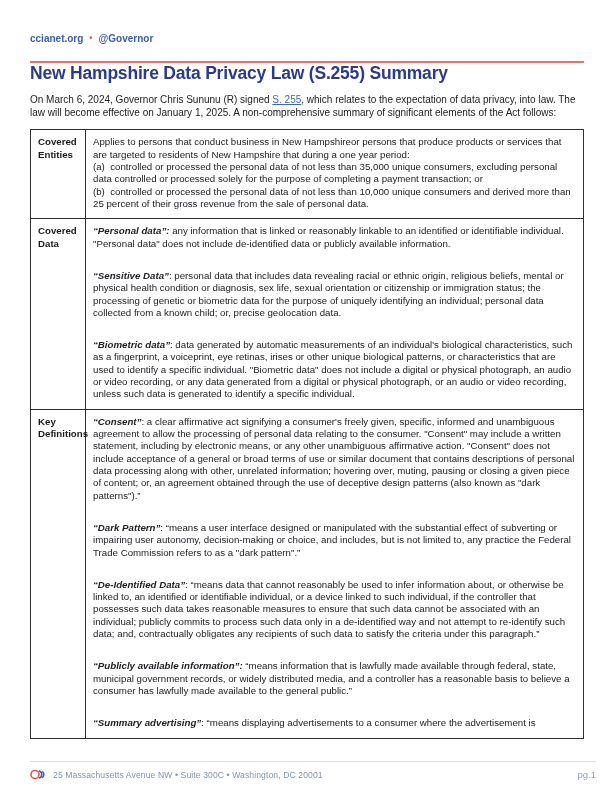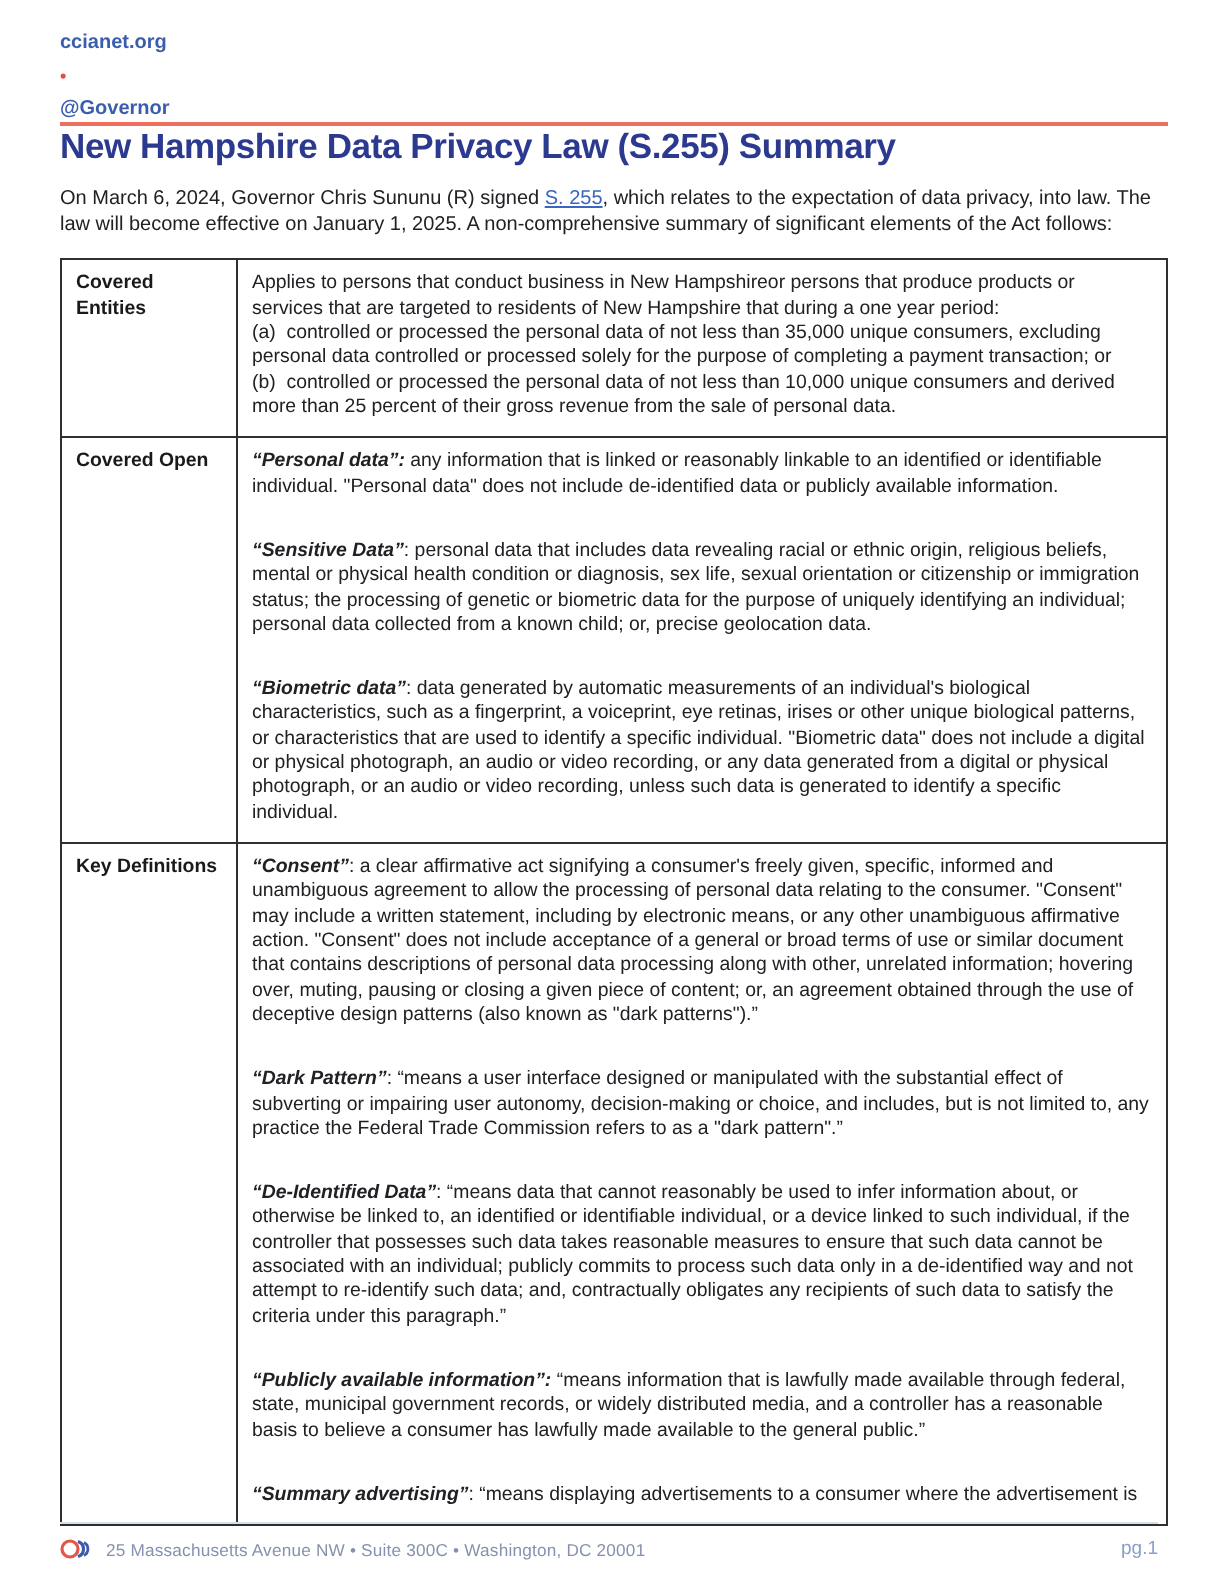"ccianet.org" .header-links { flex-direction: column -> none }
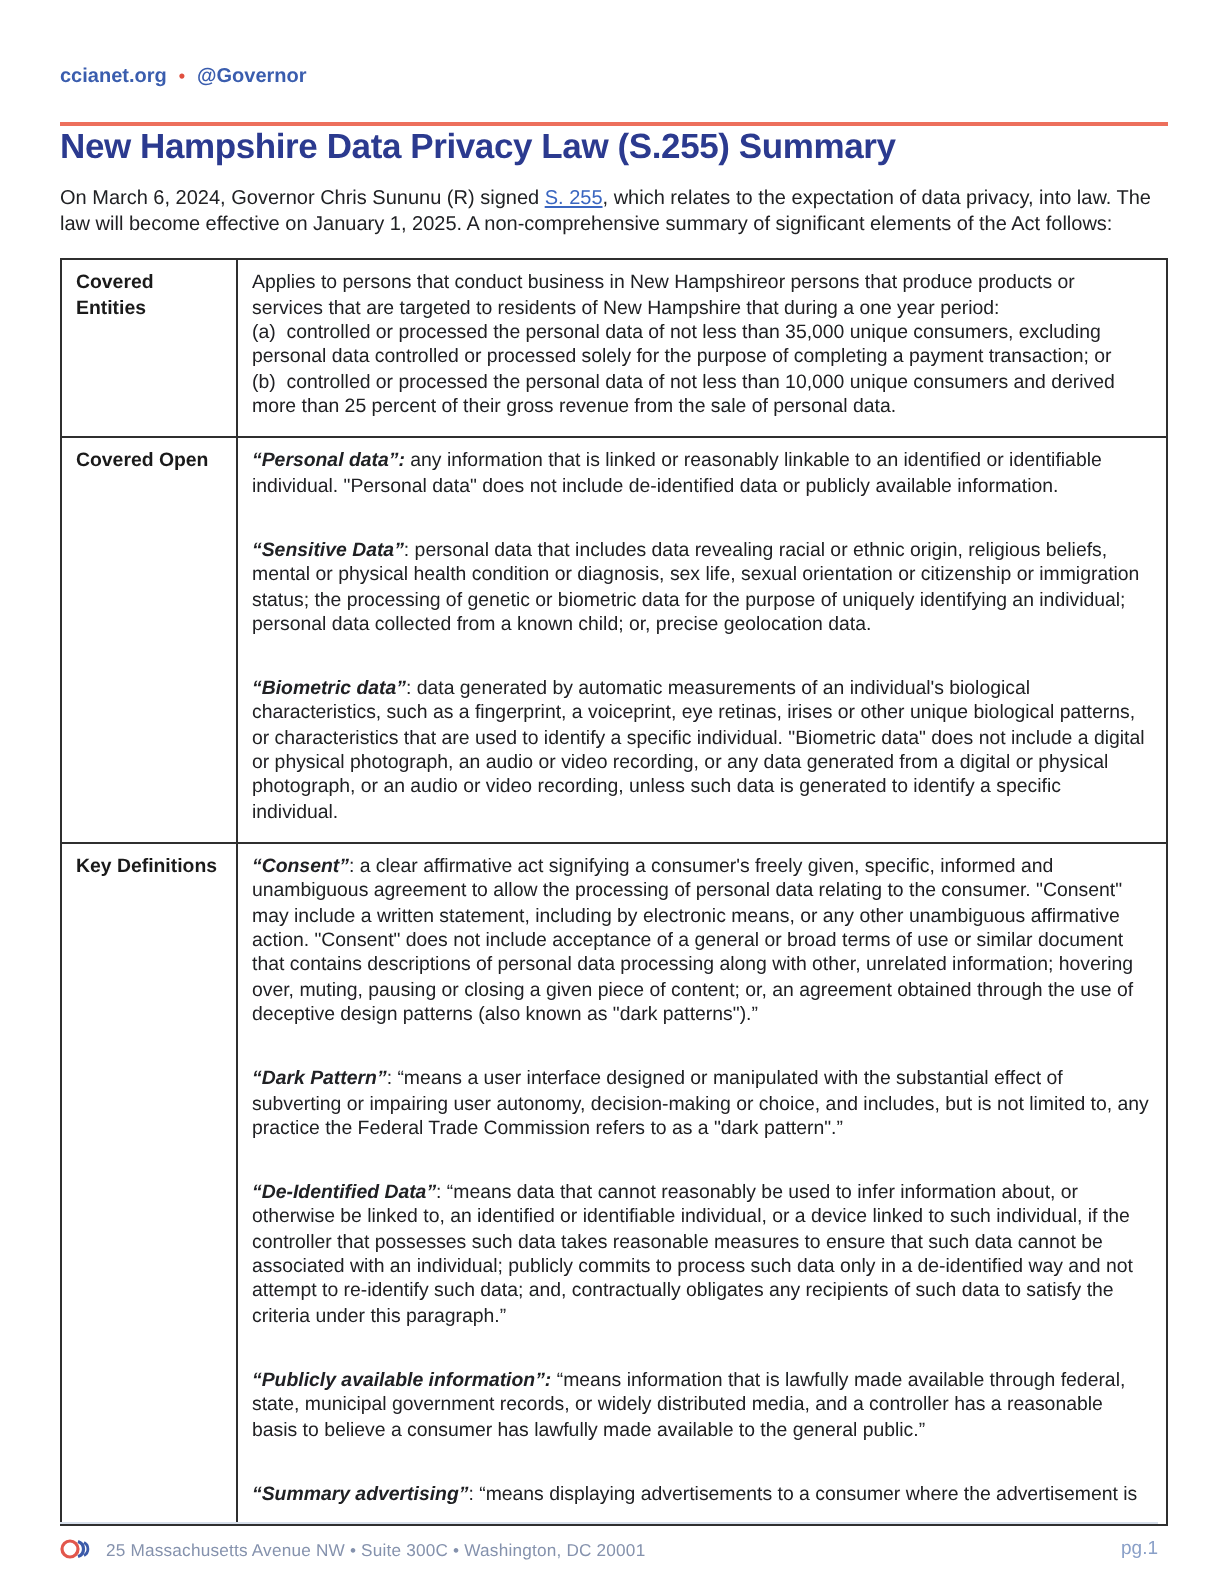"Covered Entities" td.label-cell { width: 88px -> 55px }
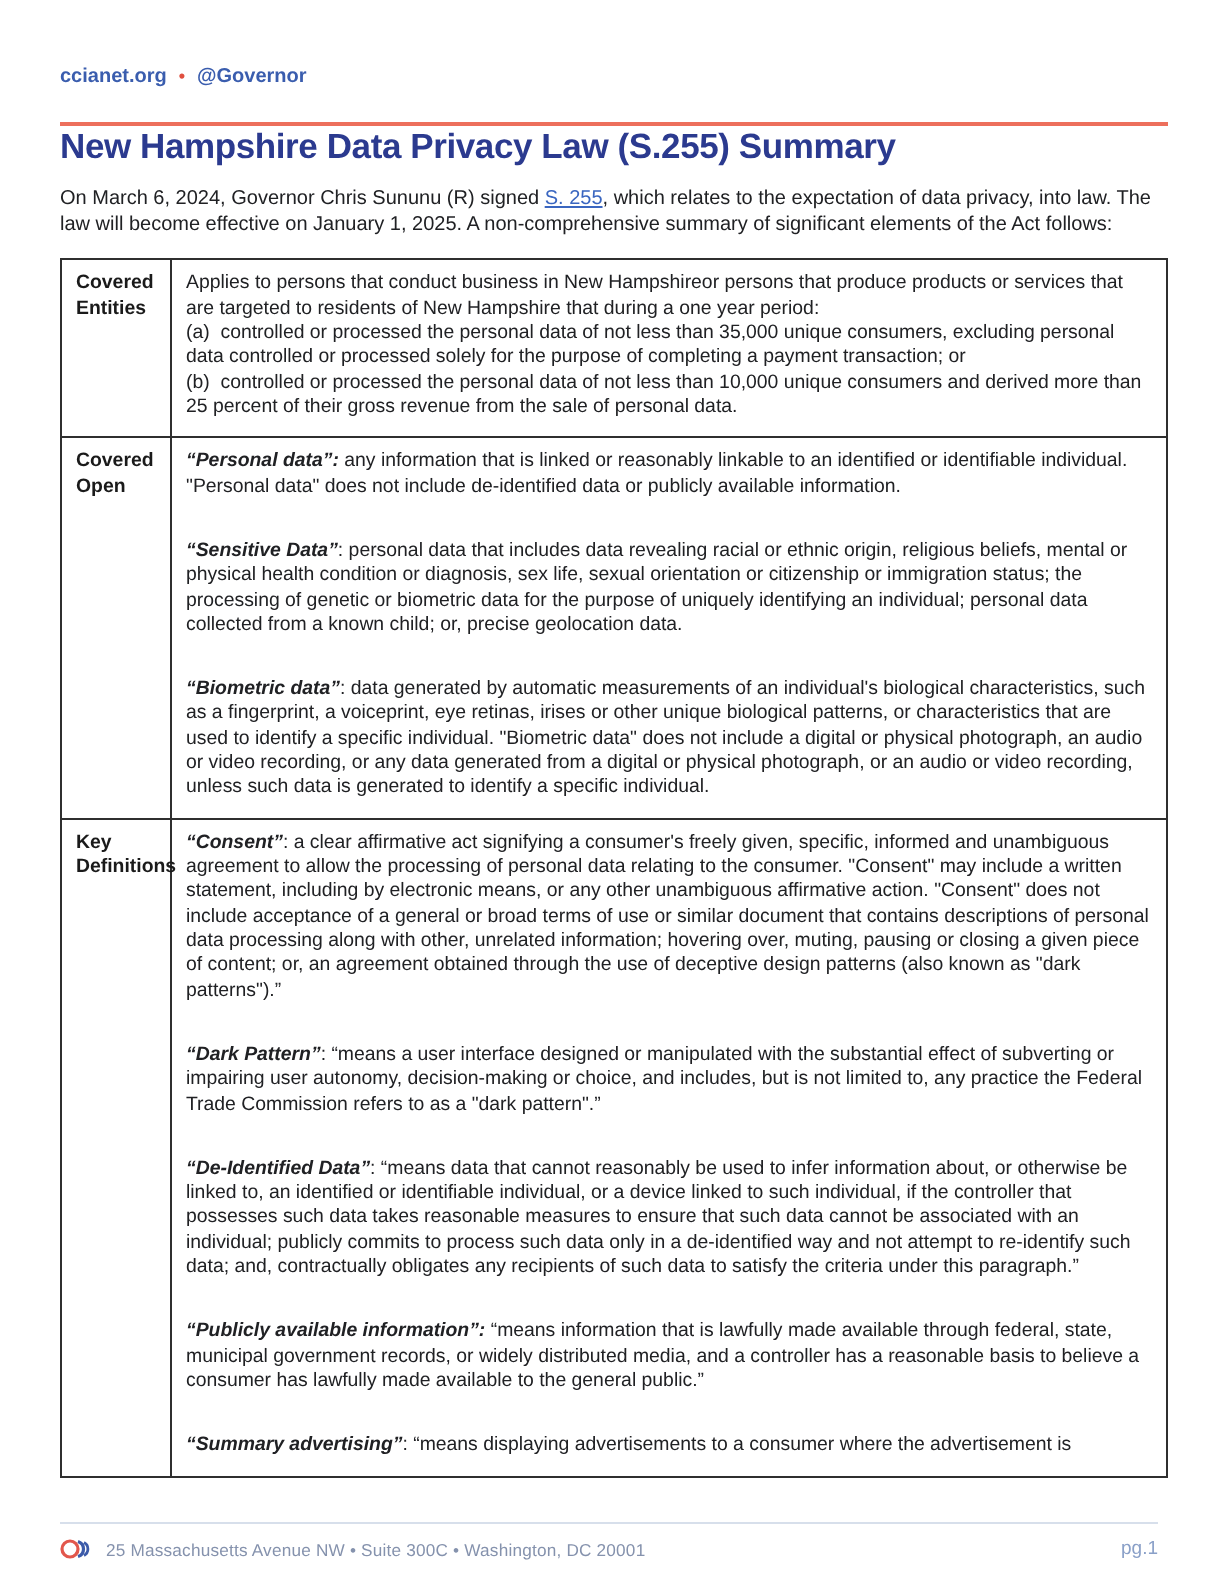"Covered Open" td.label-cell { text: Open -> Data }
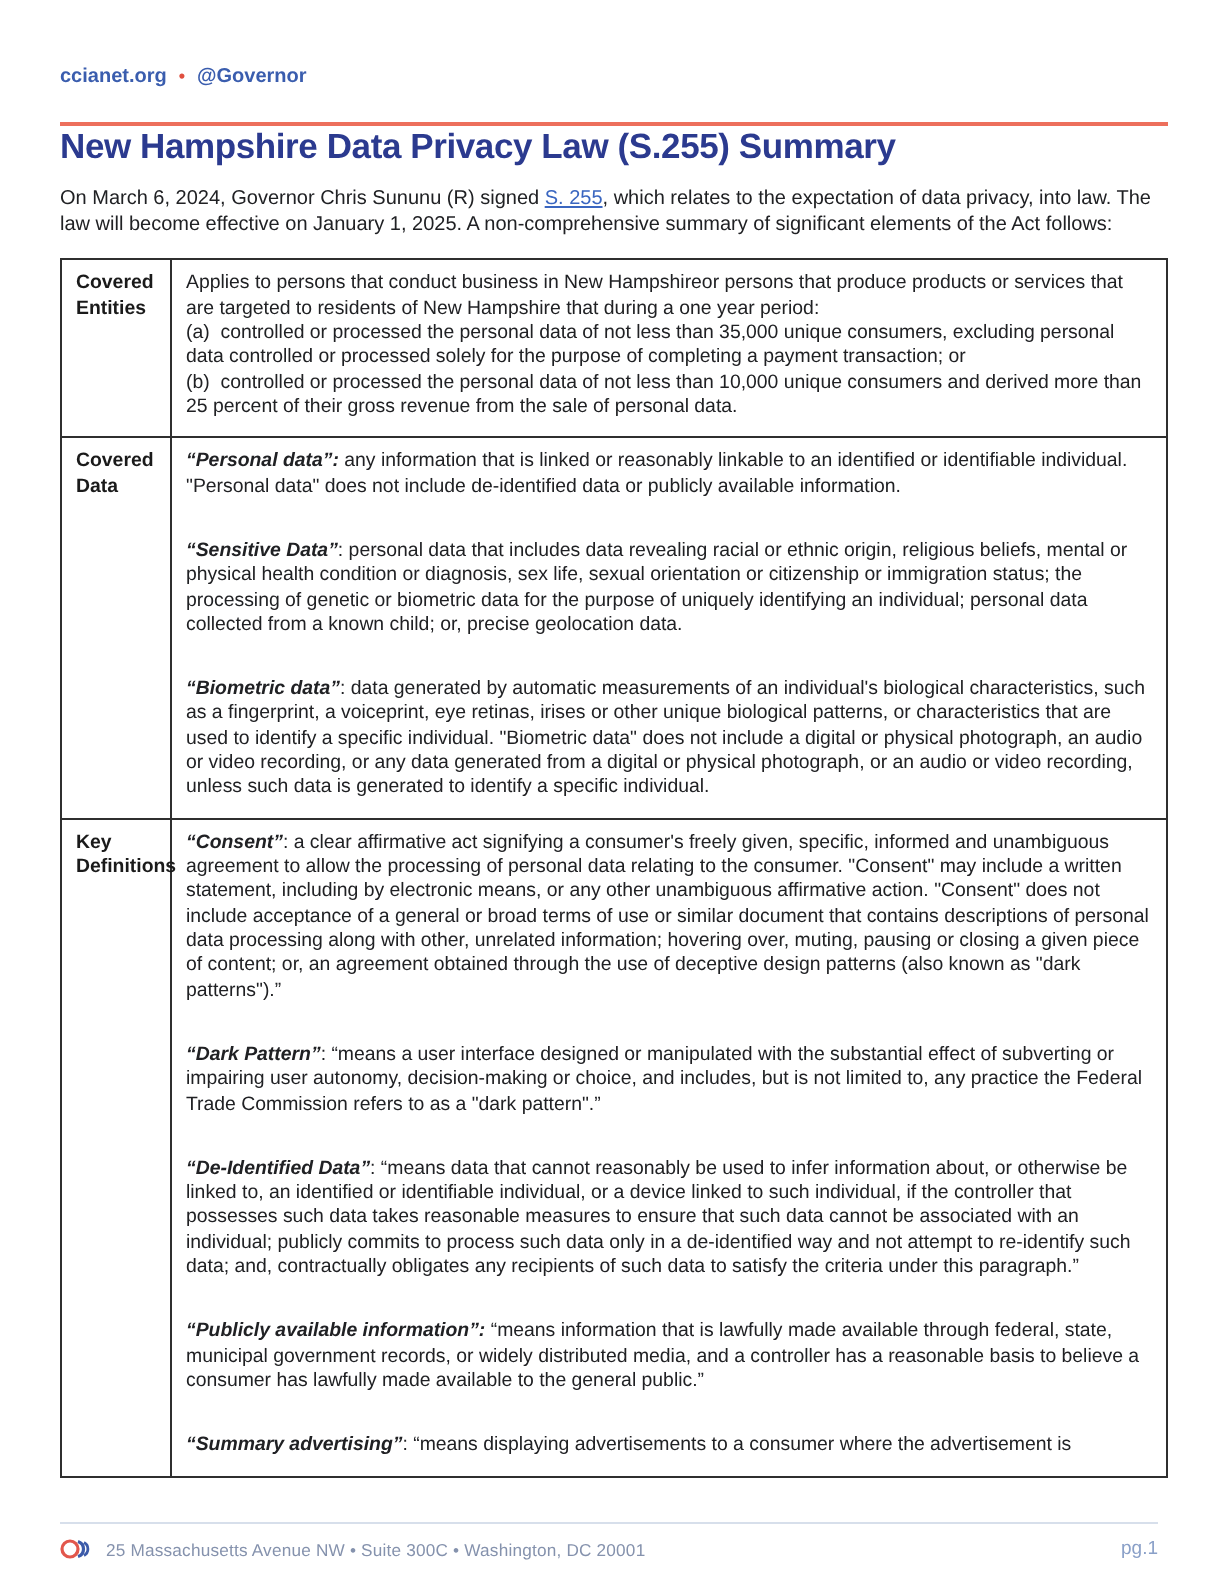"25 Massachusetts Avenue NW •" footer.page-footer { right: 33px -> 16px }
